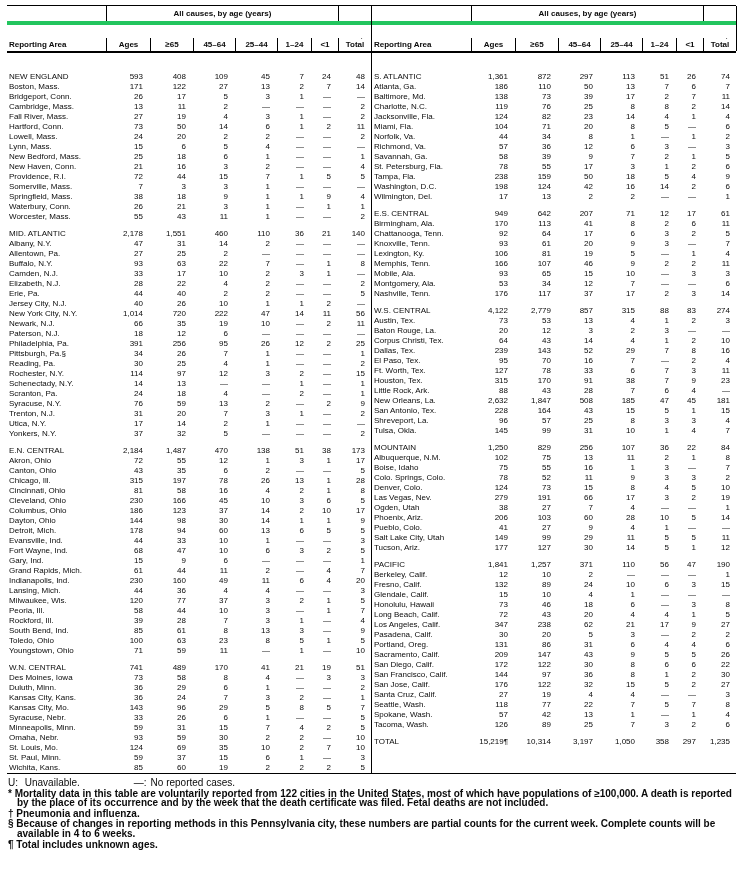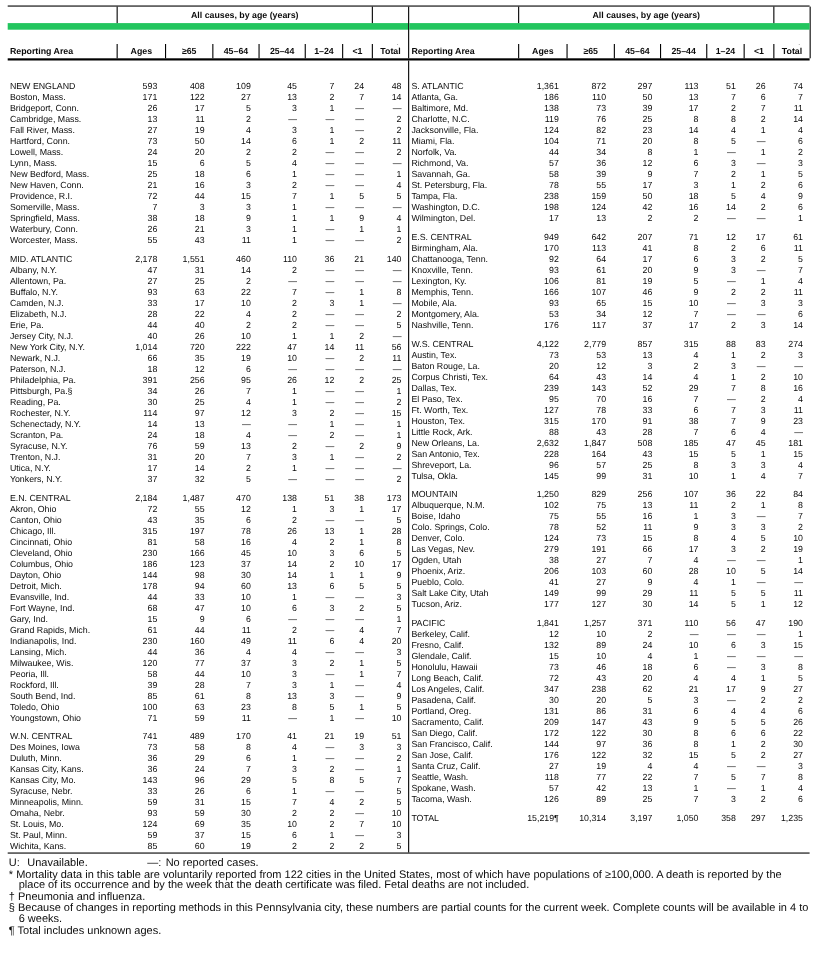"All causes, by age (years)" .h-row1 { border-bottom: 6px solid #22c55e -> 4px solid #22c55e }
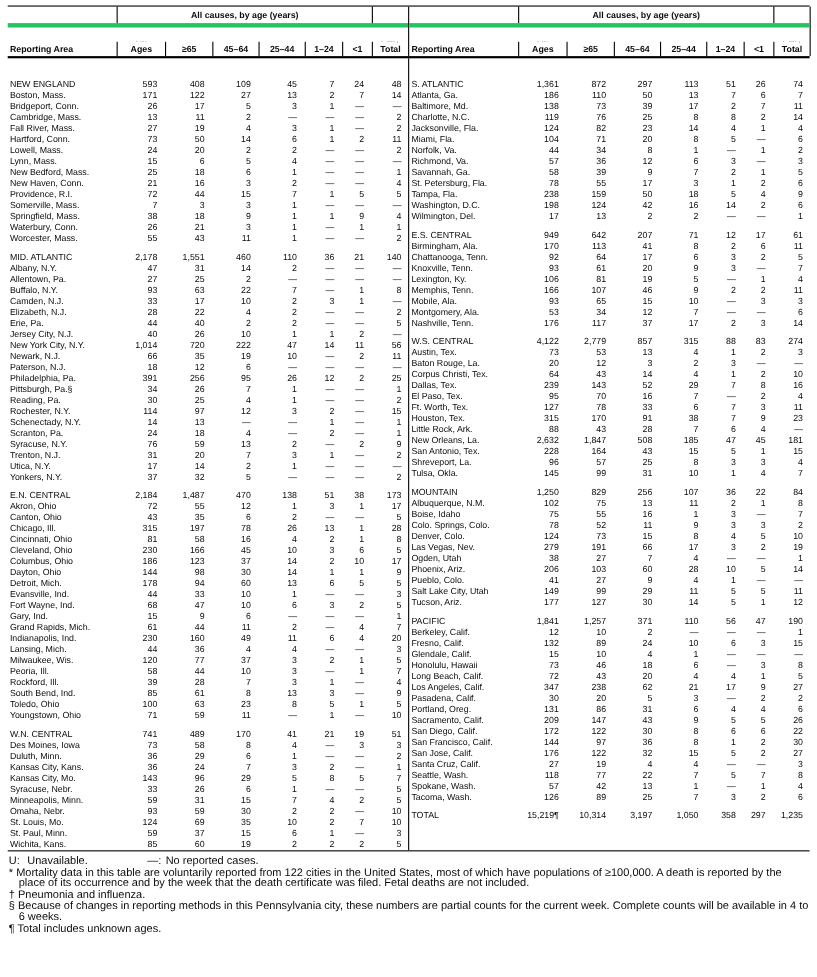"* Mortality data in this" .note { font-weight: none -> bold }
